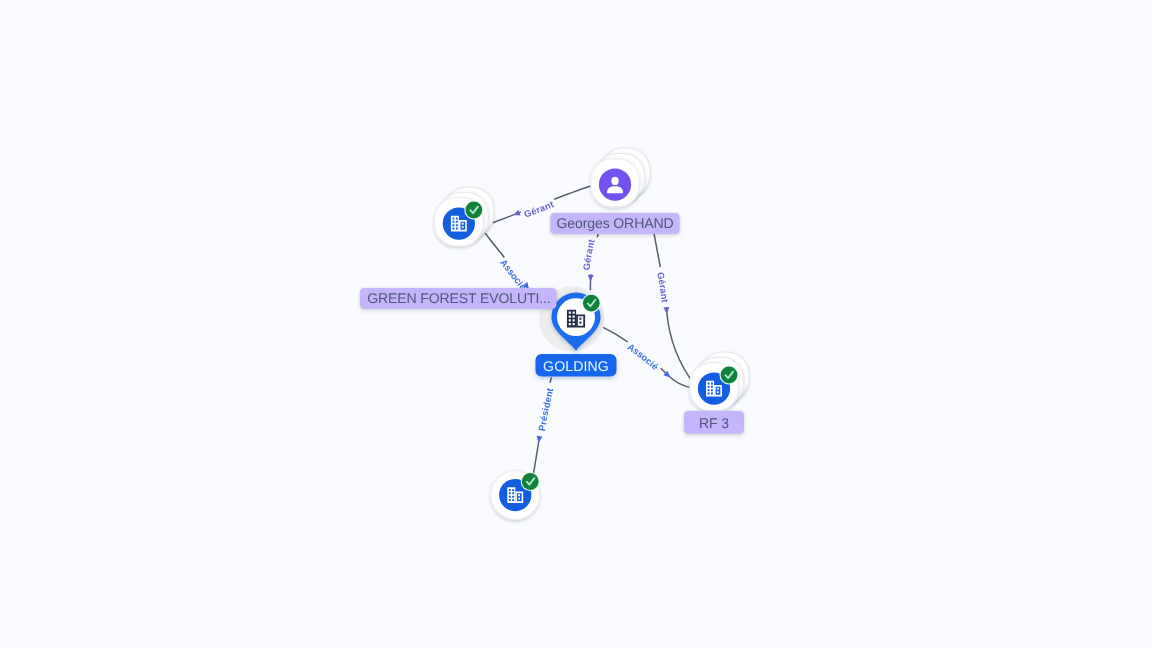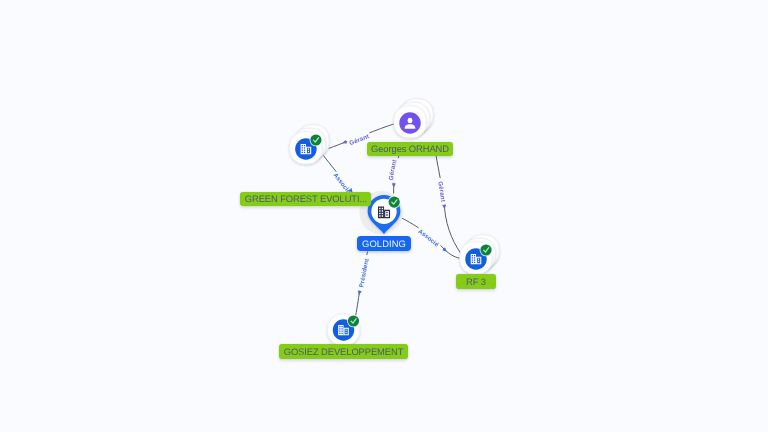"Georges ORHAND" .node-label-box { background: #84cc16 -> #c4b5fd }
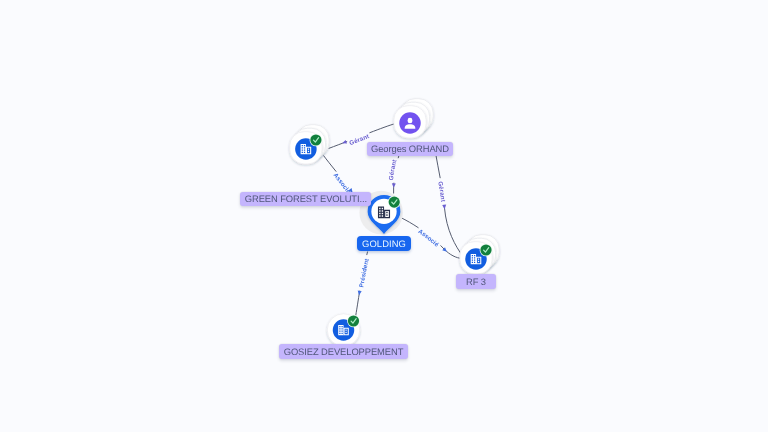"GOSIEZ DEVELOPPEMENT" div.node-label-box { html: <div>GOSIEZ DEVELOPPEMENT</div> -> none }
